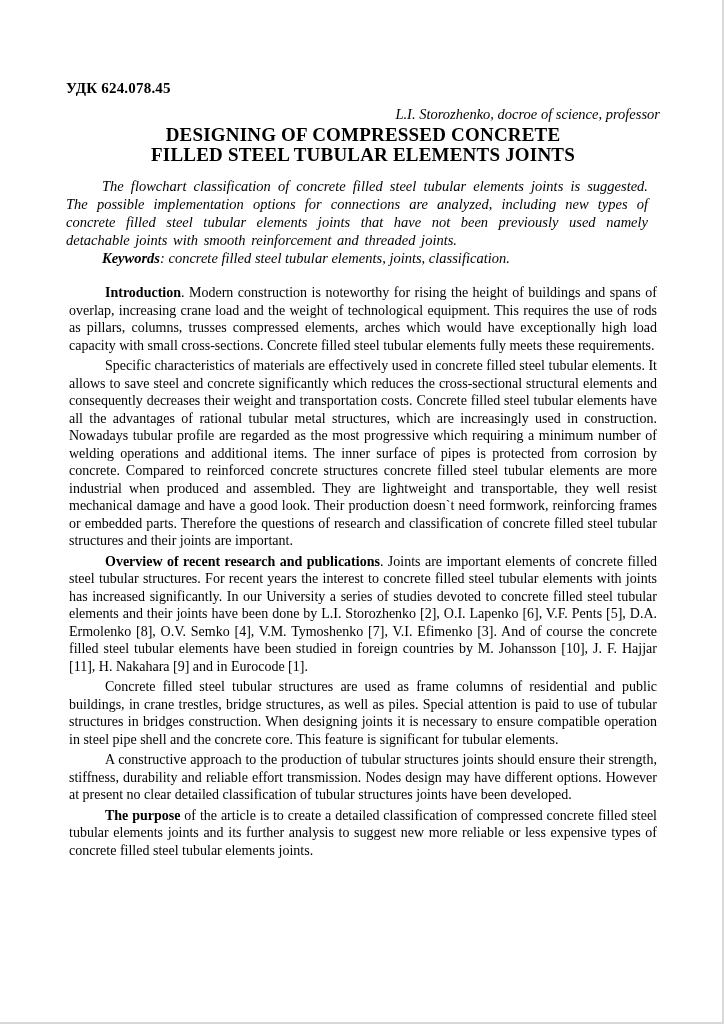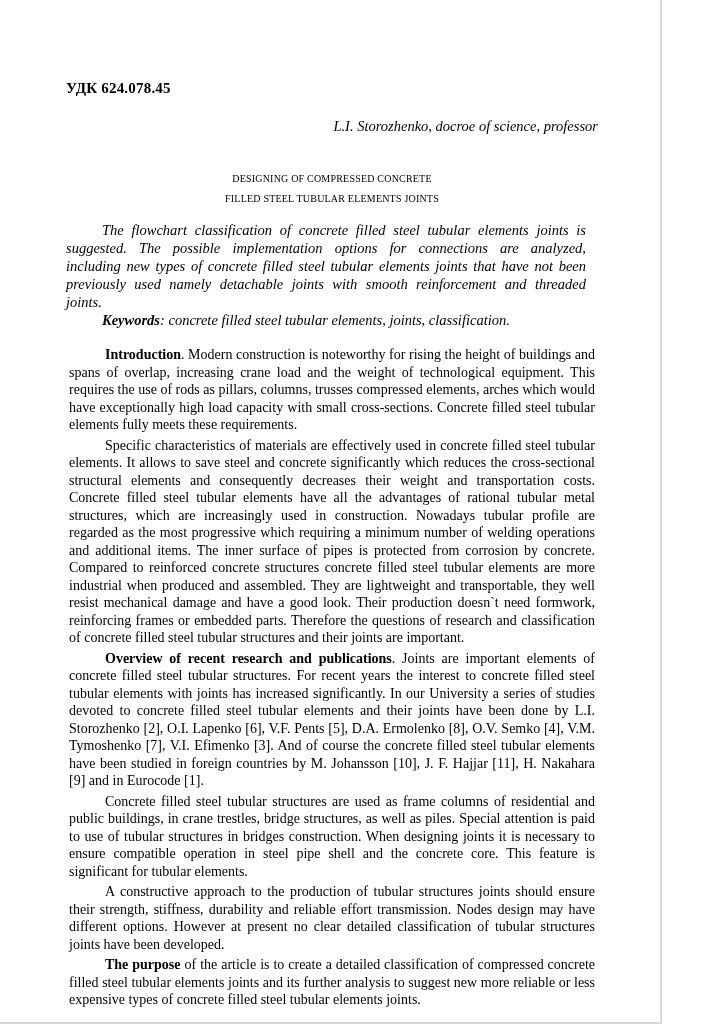"УДК 624.078.45" .page { width: 662px -> 724px }
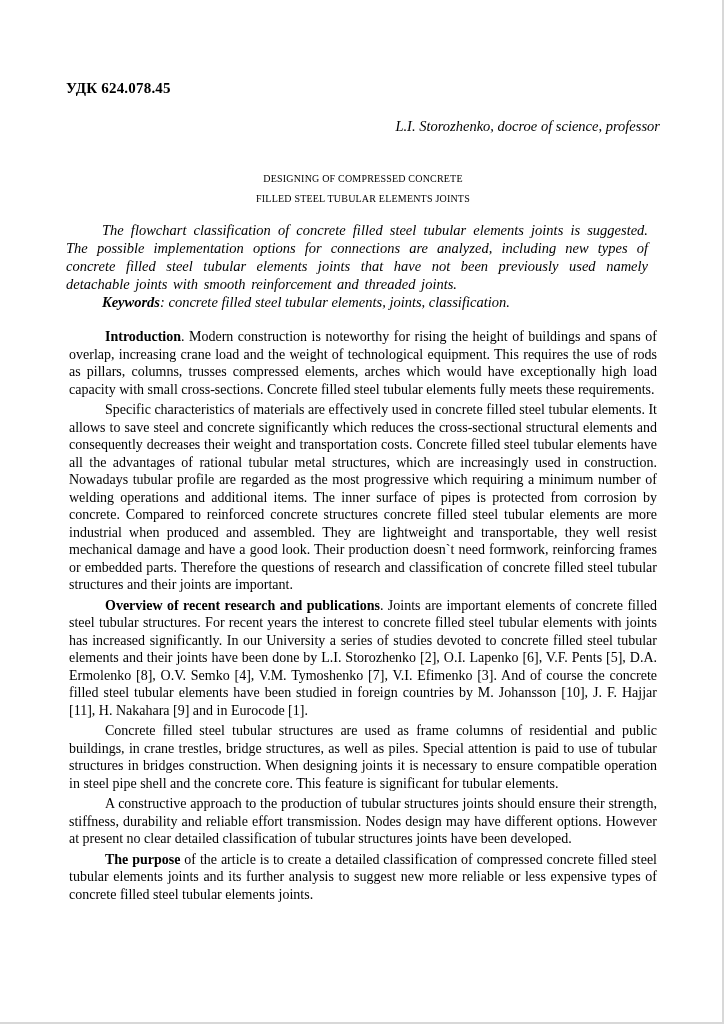"L.I. Storozhenko, docroe of science," .authors { margin-top: 20px -> 8px }
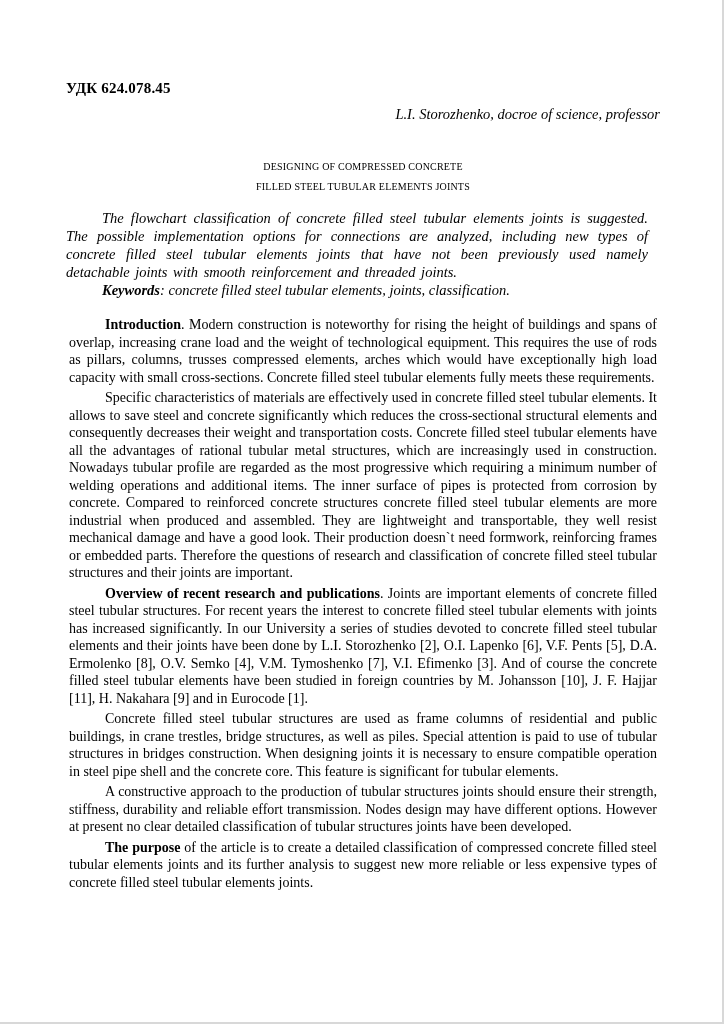"DESIGNING OF COMPRESSED CONCRETE" .title { font-size: 10px -> 19px; font-weight: normal -> bold; margin-top: 34px -> 2px }
